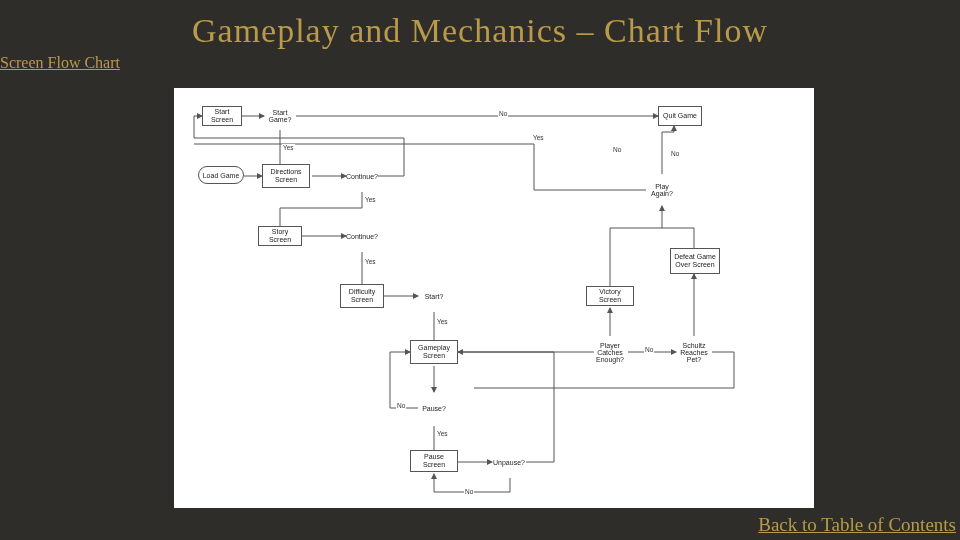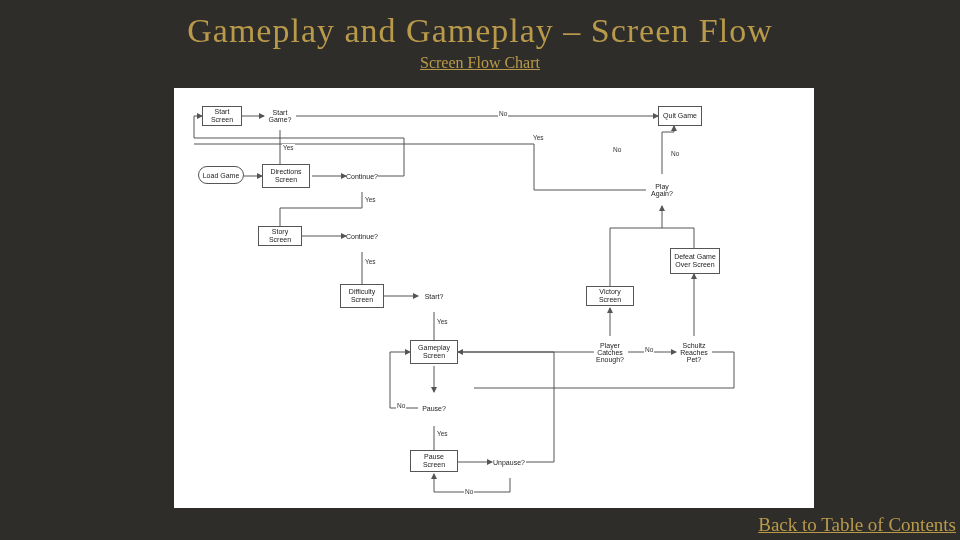"Gameplay and Gameplay – Screen" div.title { text: Gameplay – Screen -> Mechanics – Chart }
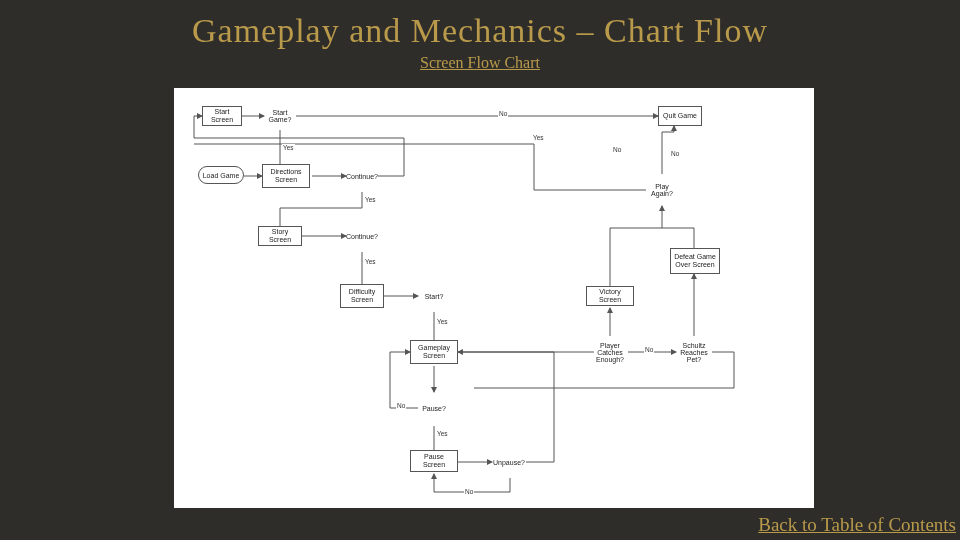"Screen Flow Chart" .subtitle { text-align: center -> left }
